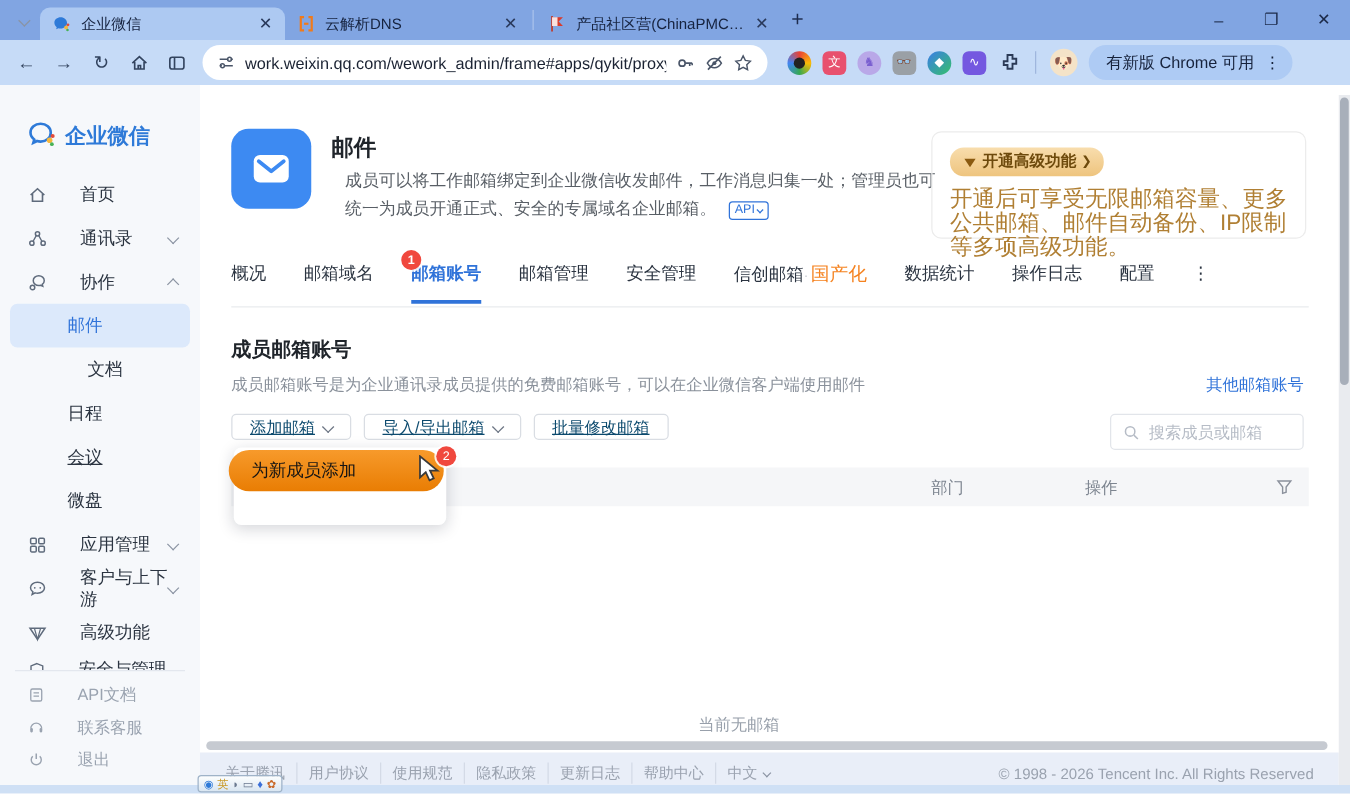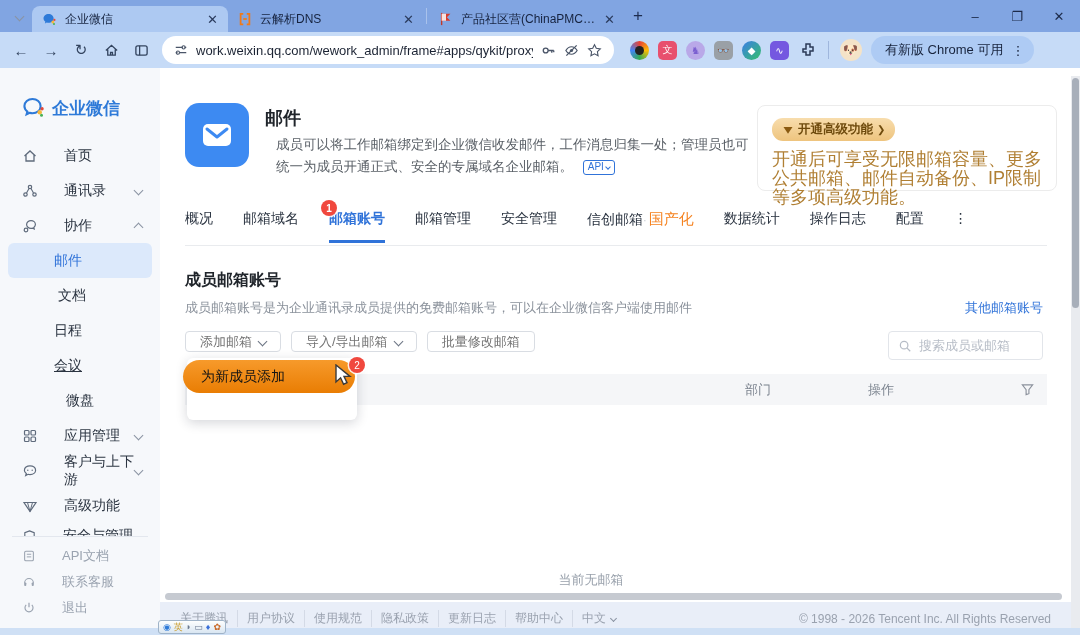"开通高级功能" .promo { left: 597px -> 585px }
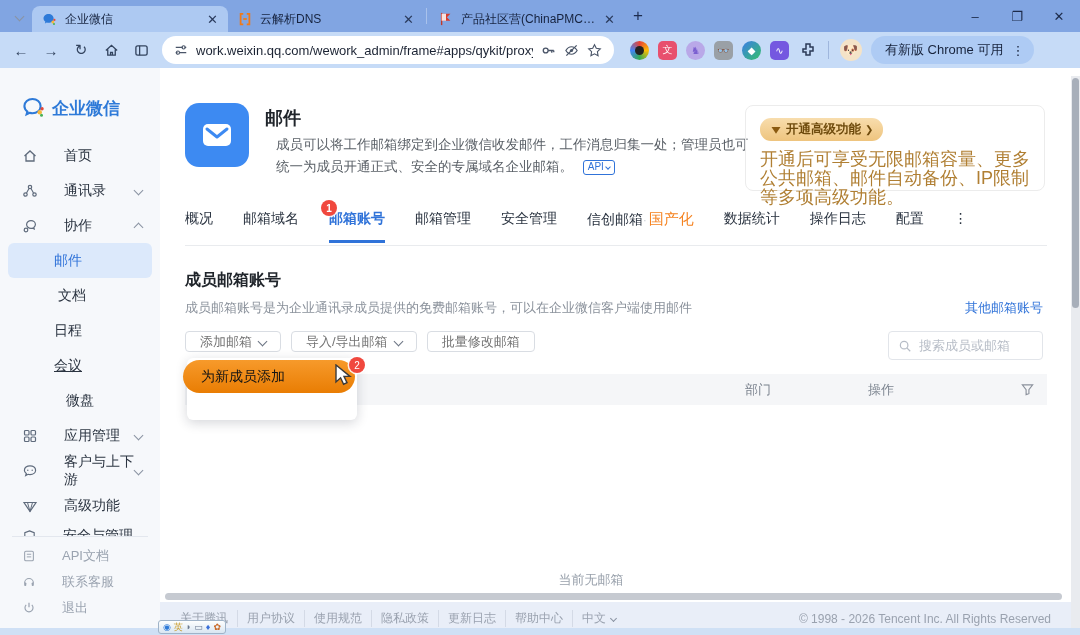"文档" span.nlabel { margin-left: 4px -> 16px }
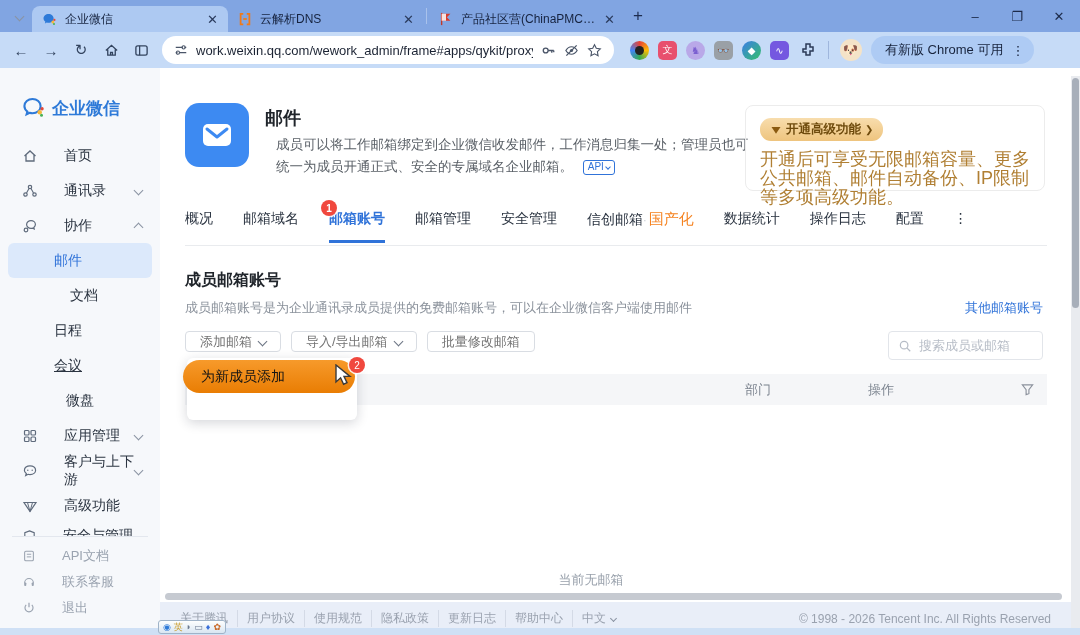"添加邮箱" .wbtn { color: #737373 -> #0c4a6e; text-decoration: none -> underline }
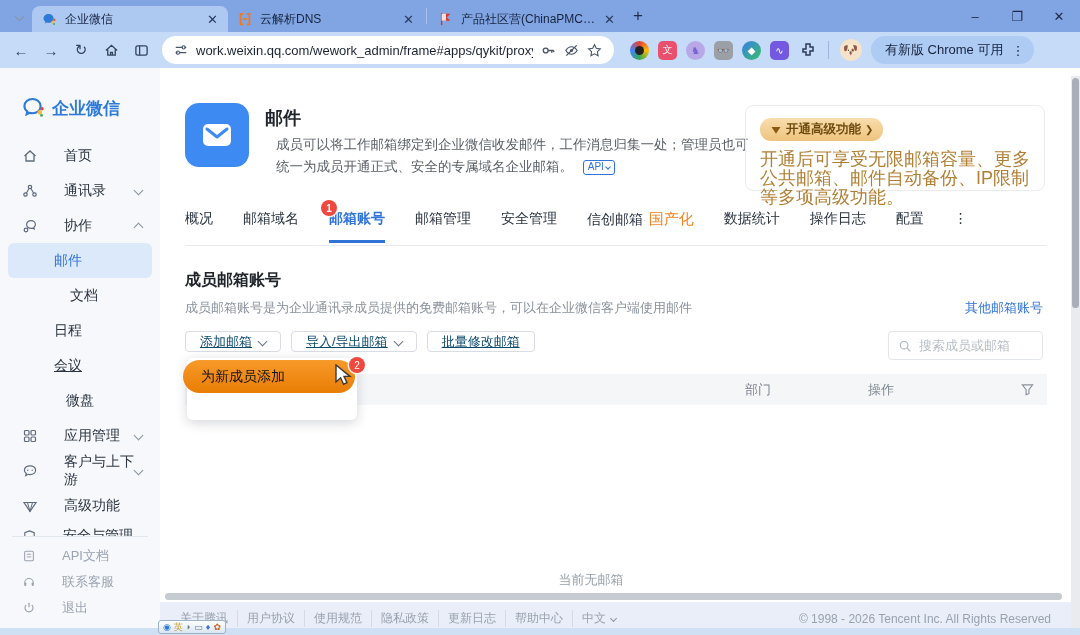"微盘" span.nlabel { margin-left: 12px -> 0 }
